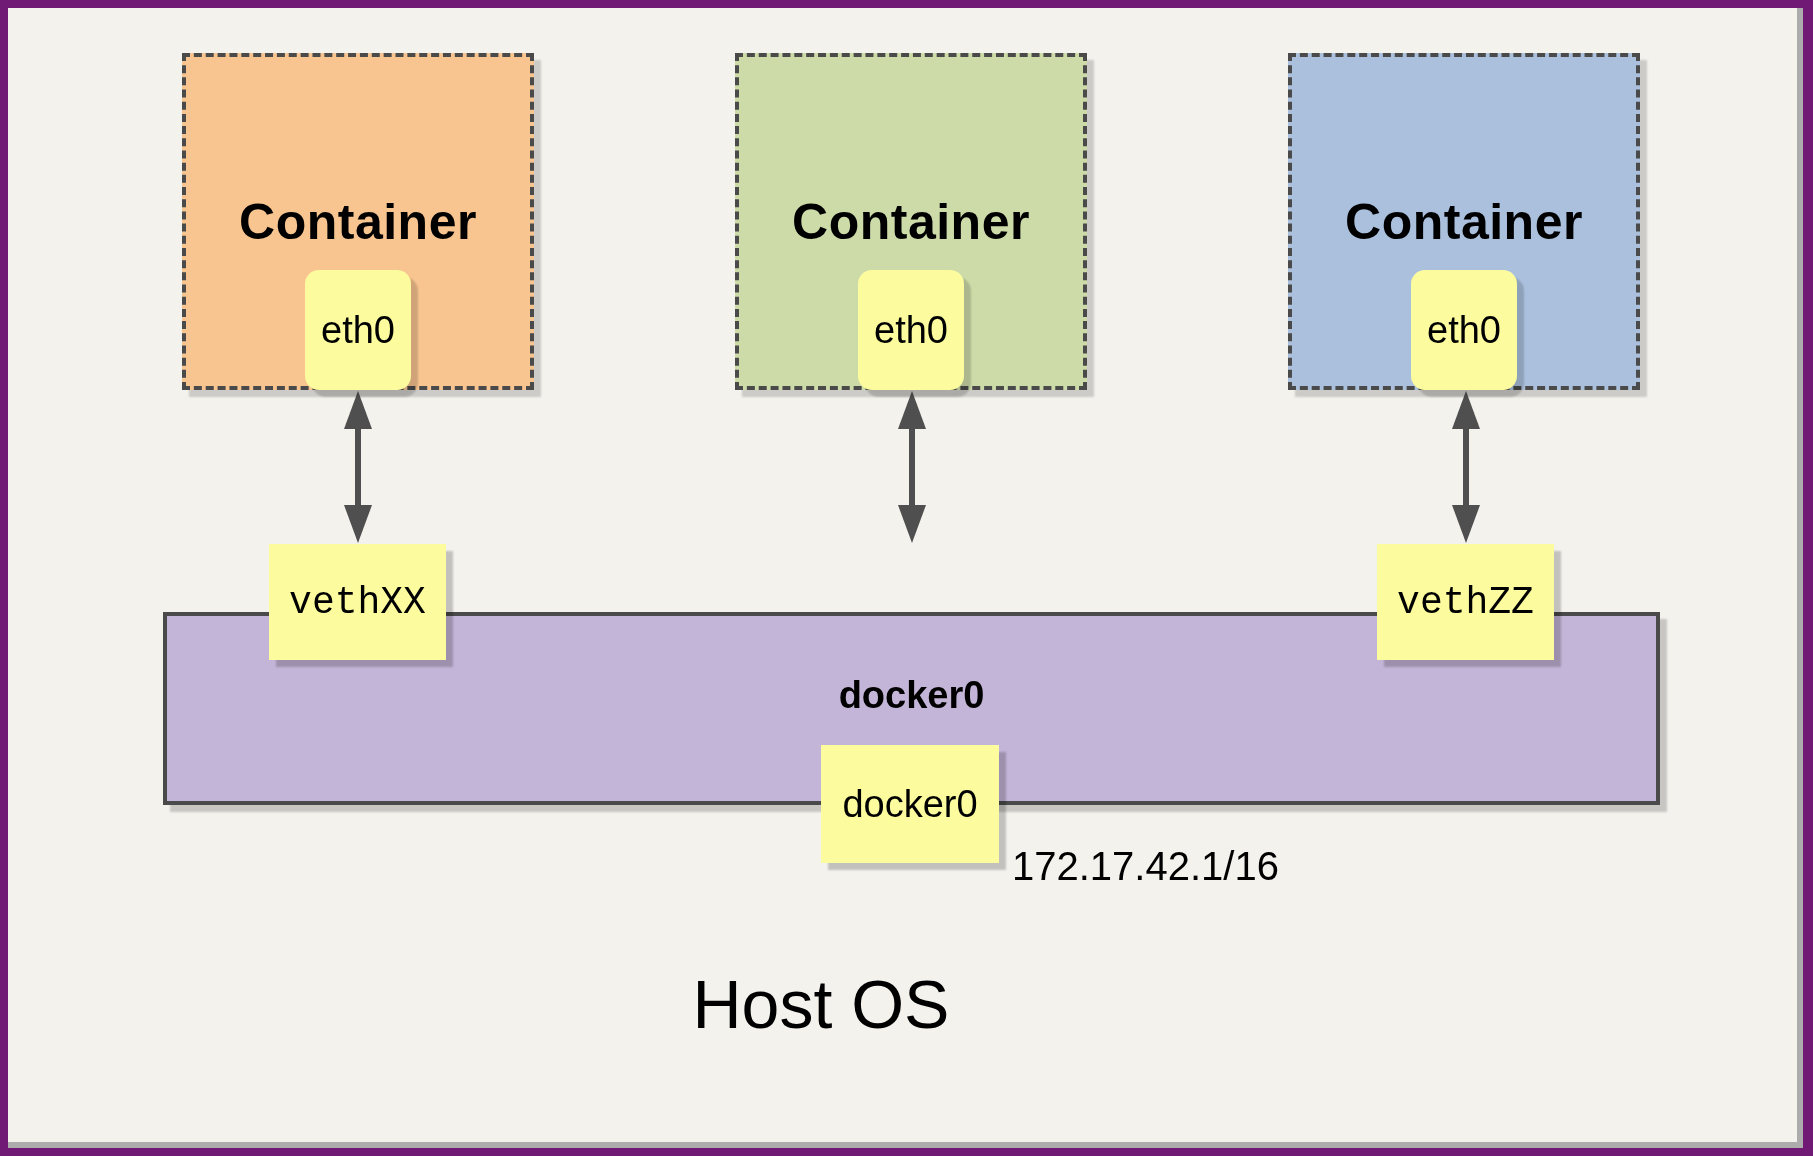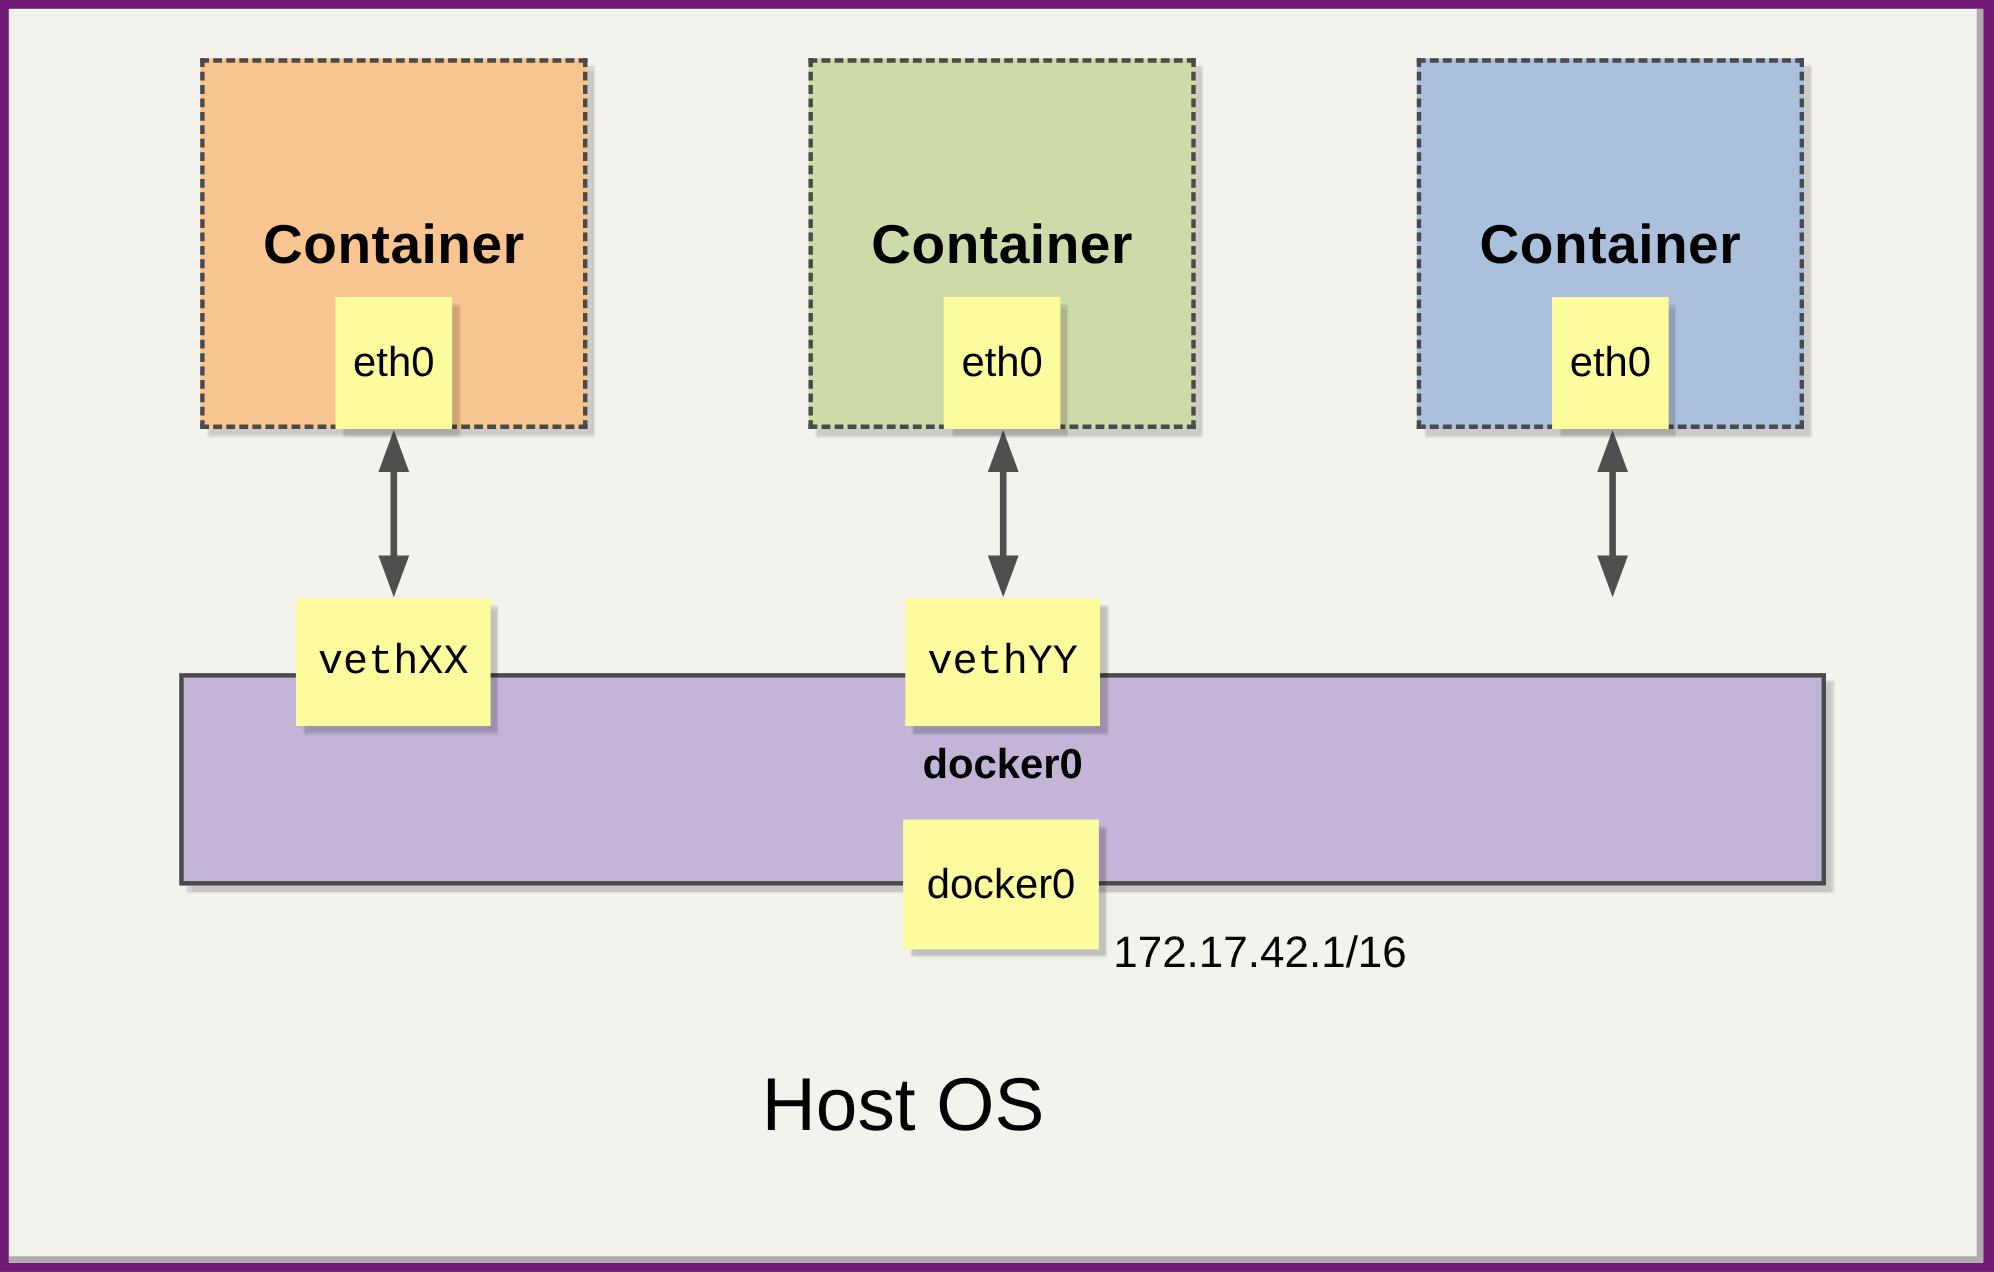"eth0" .iface-box { border-radius: none -> 14px }
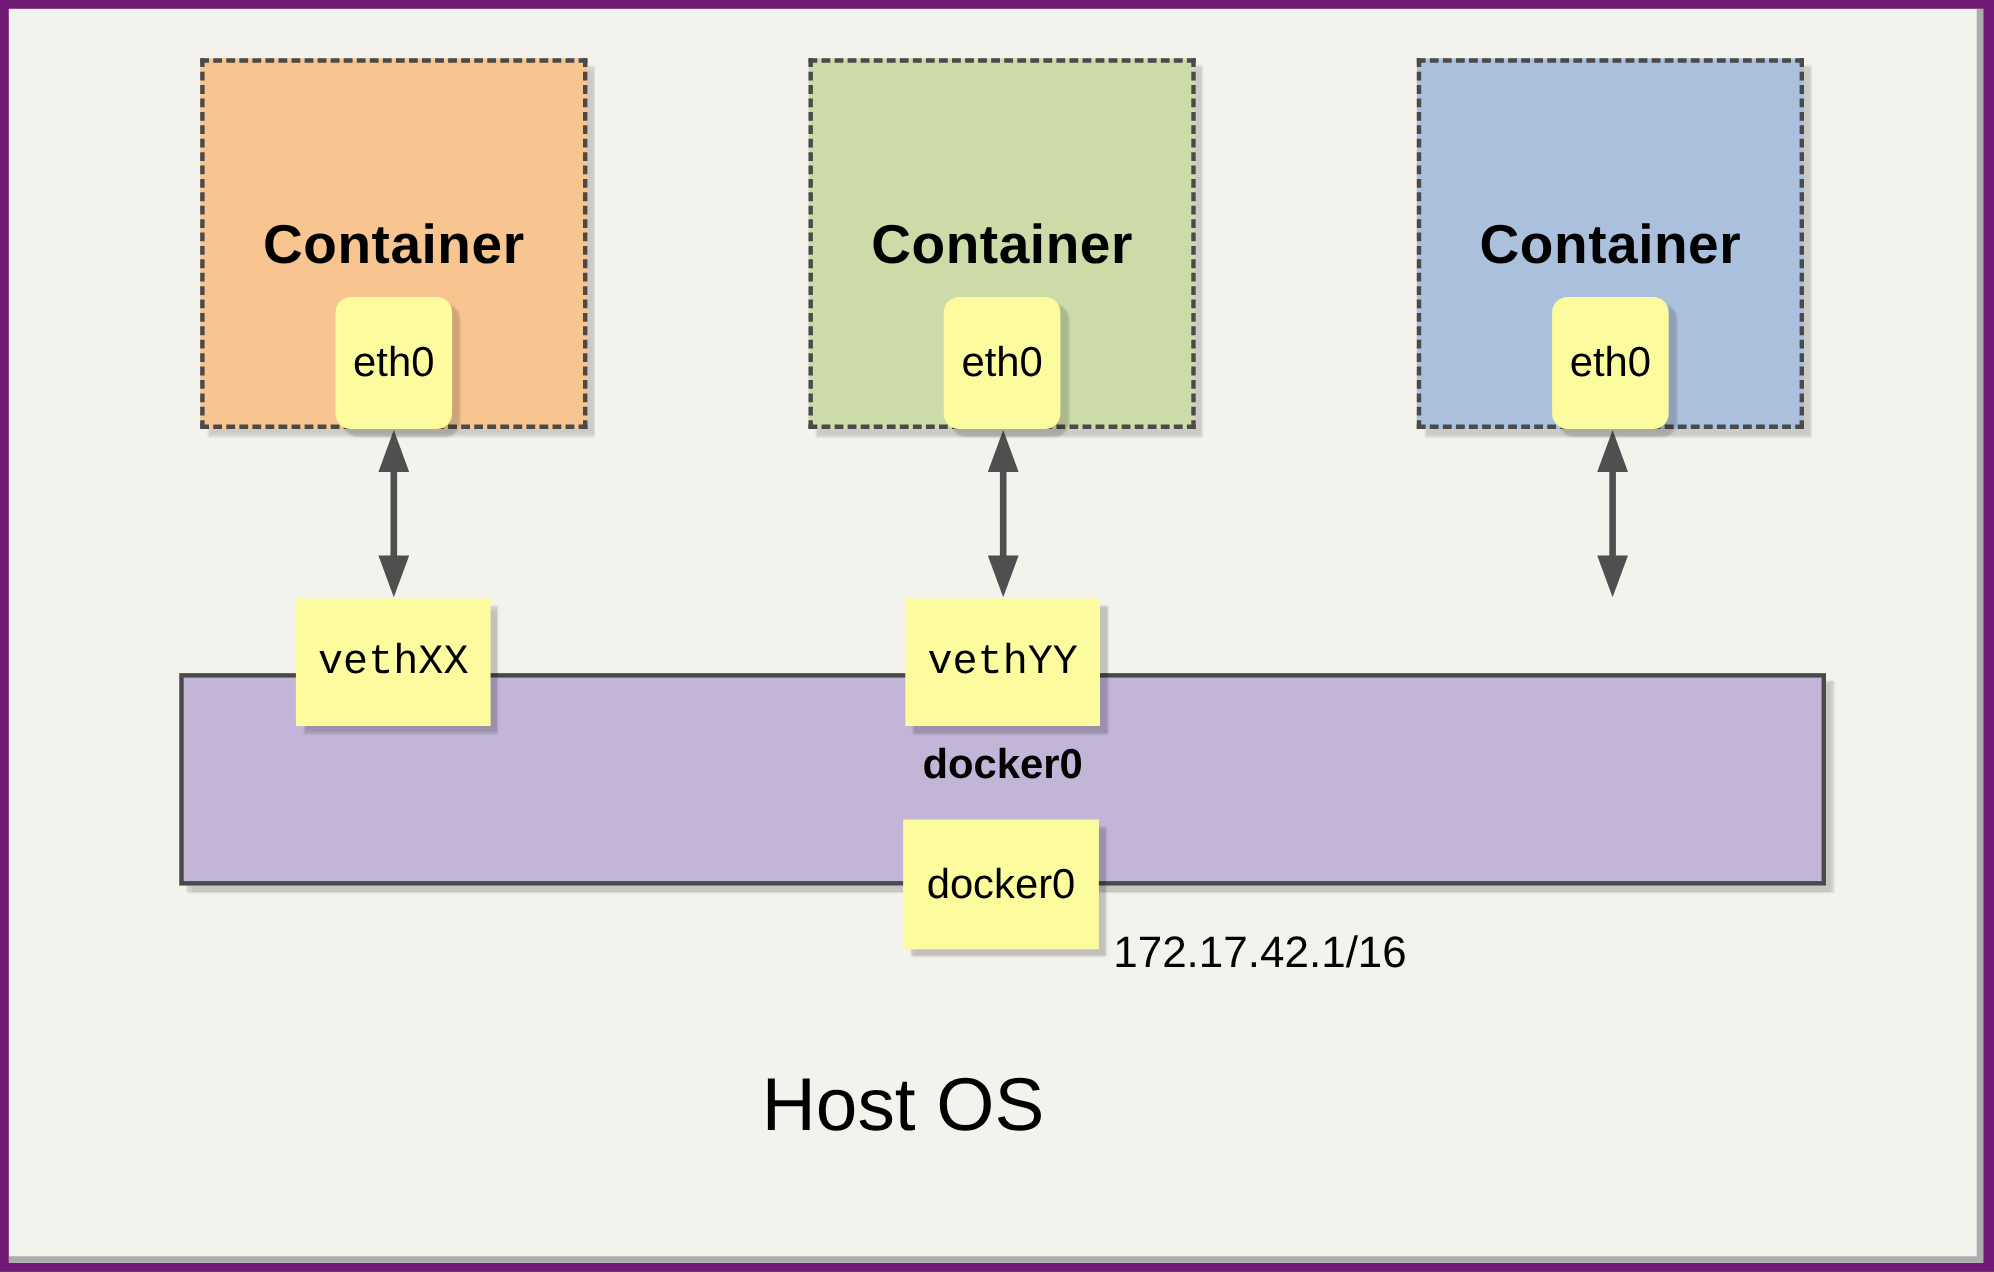"vethYY" div.veth-box { html: <div> <span>vethYY</span> </div> -> none }
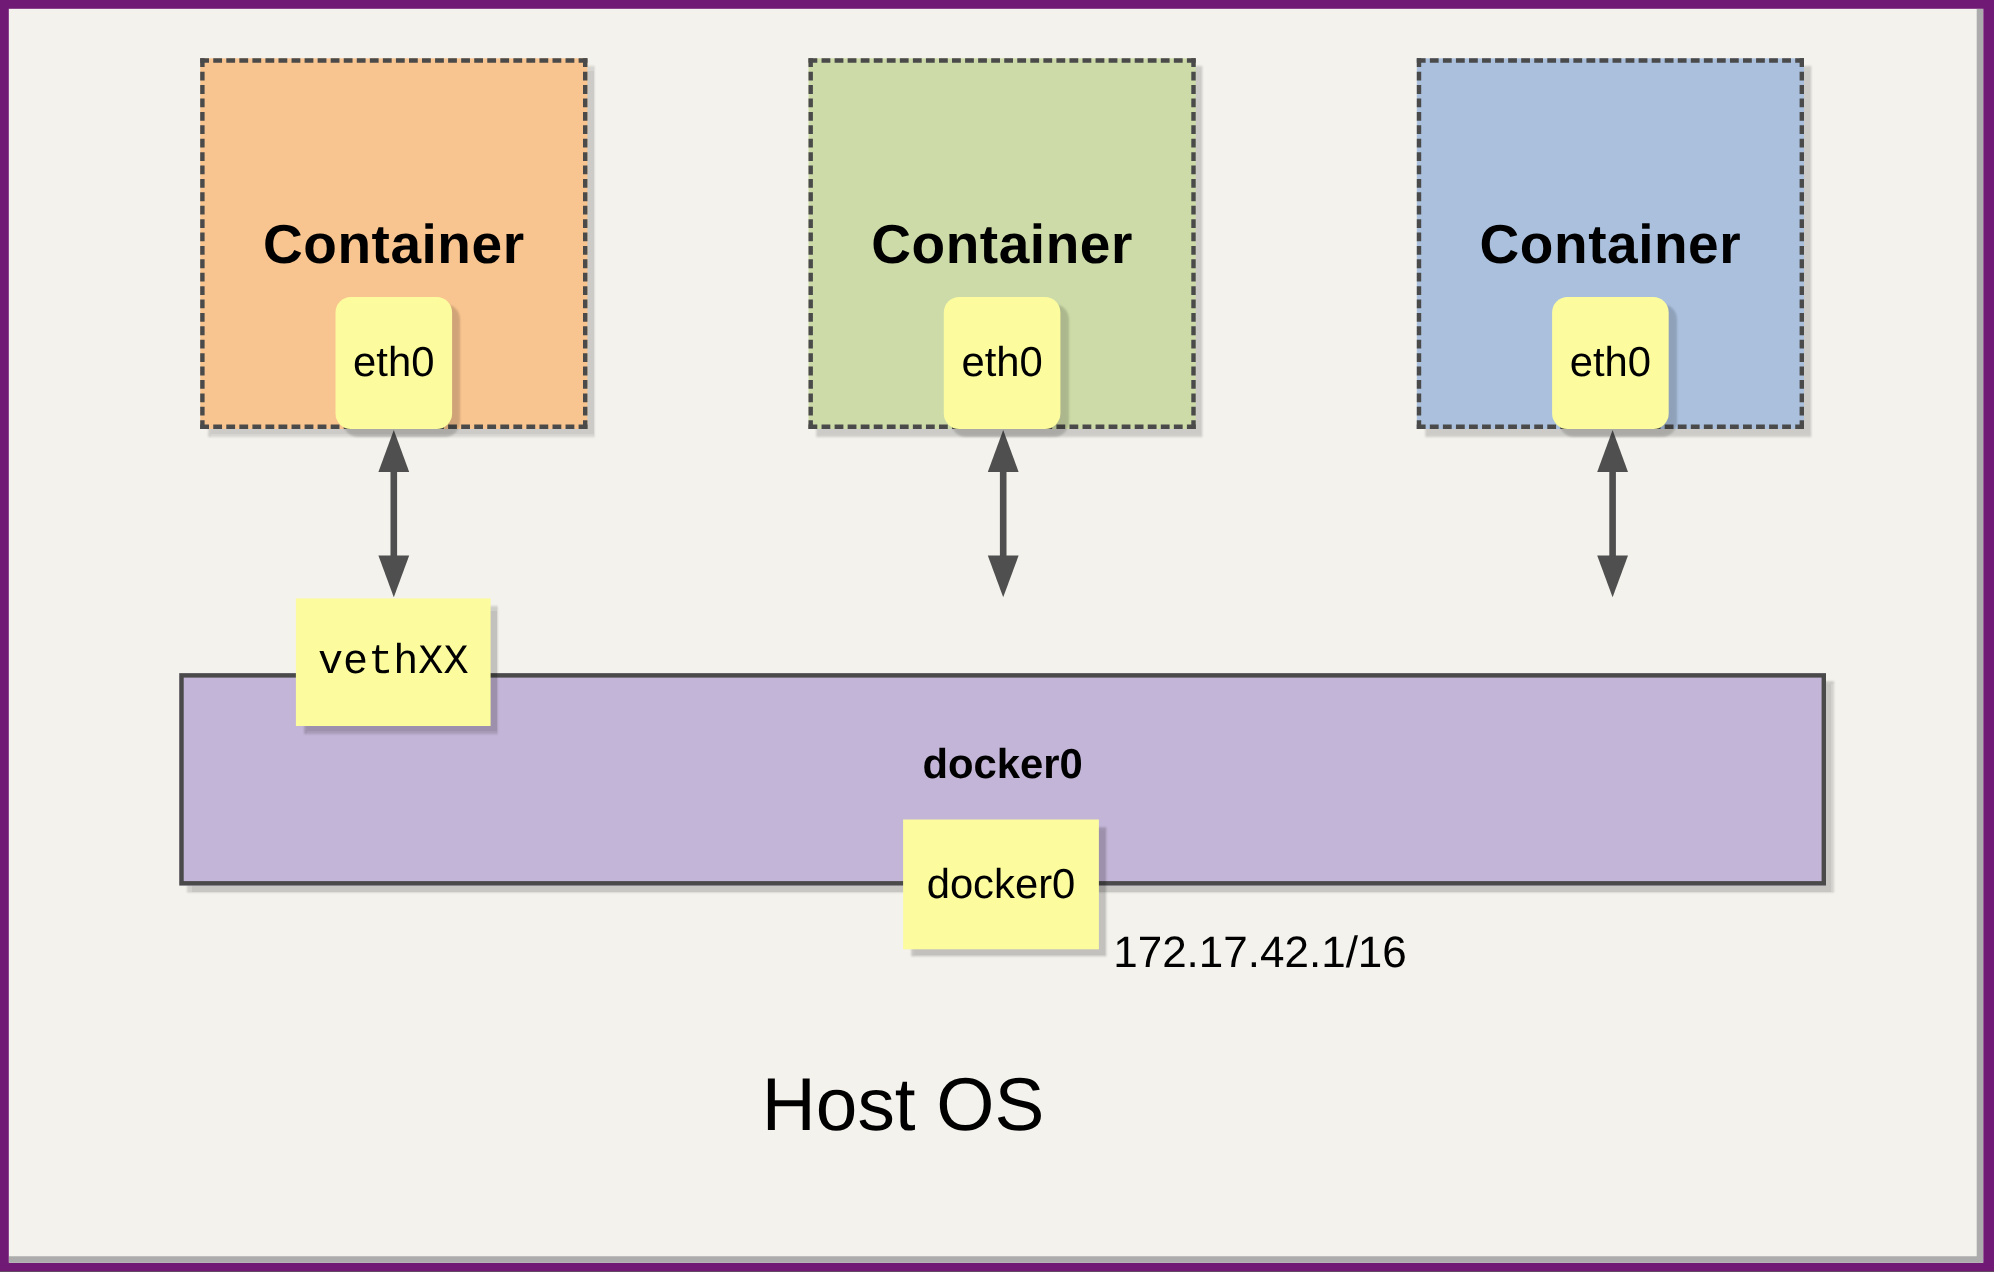"vethZZ" div.veth-box { html: none -> <div> <span>vethZZ</span> </div> }
